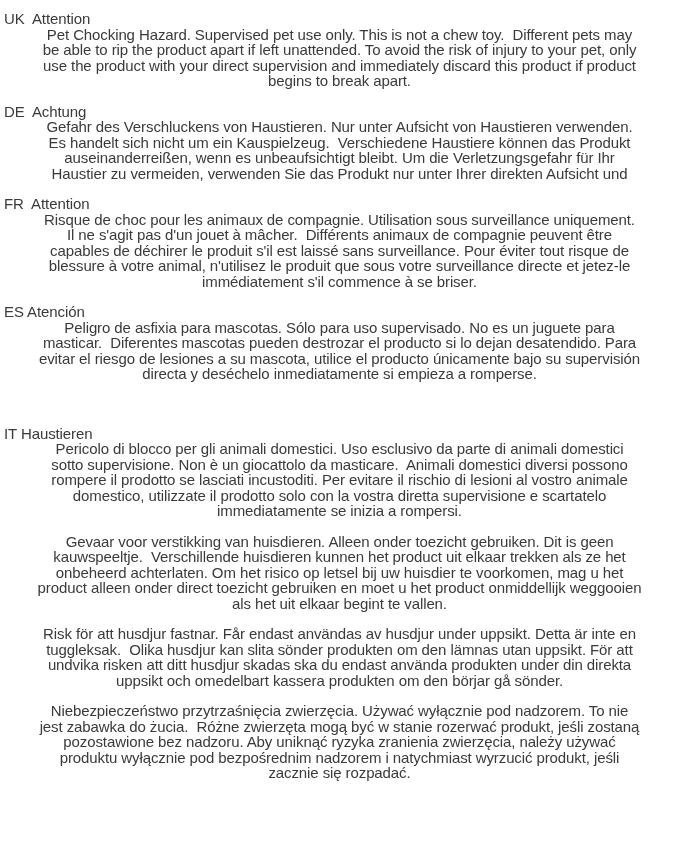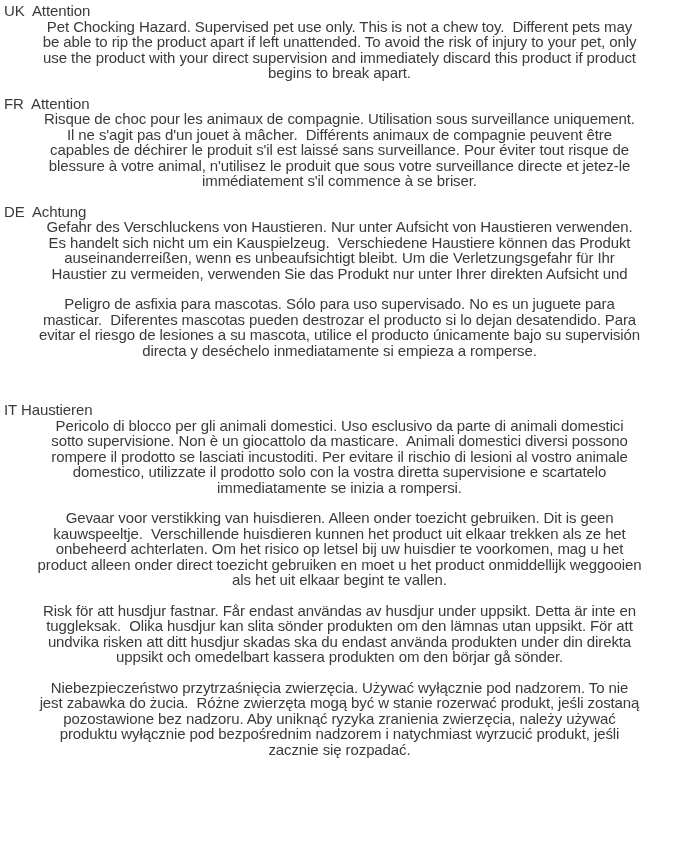"UK Attention" .warning-section { margin: 0 0 15px 0 -> 8px 0 15px 0 }
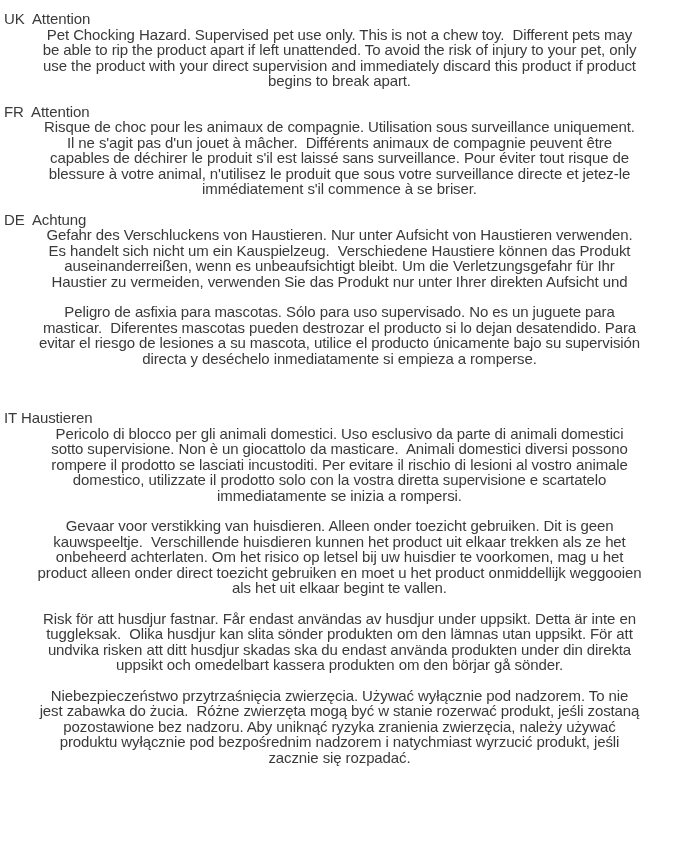"FR Attention" section.warning-section { order: before "DE Achtung" -> after "DE Achtung" }
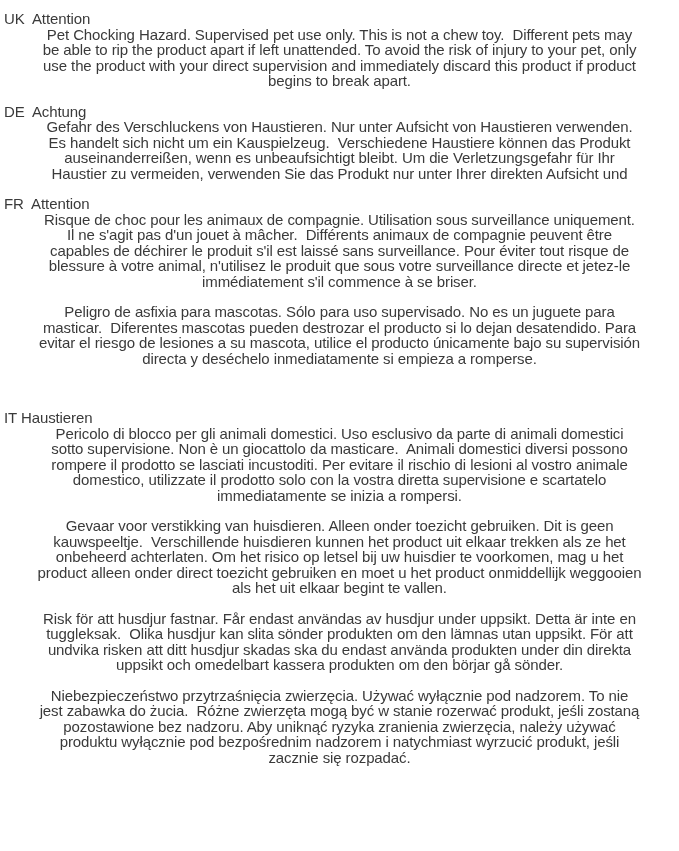"ES Atención" h2.heading { html: none -> <h2>ES Atención</h2> }
